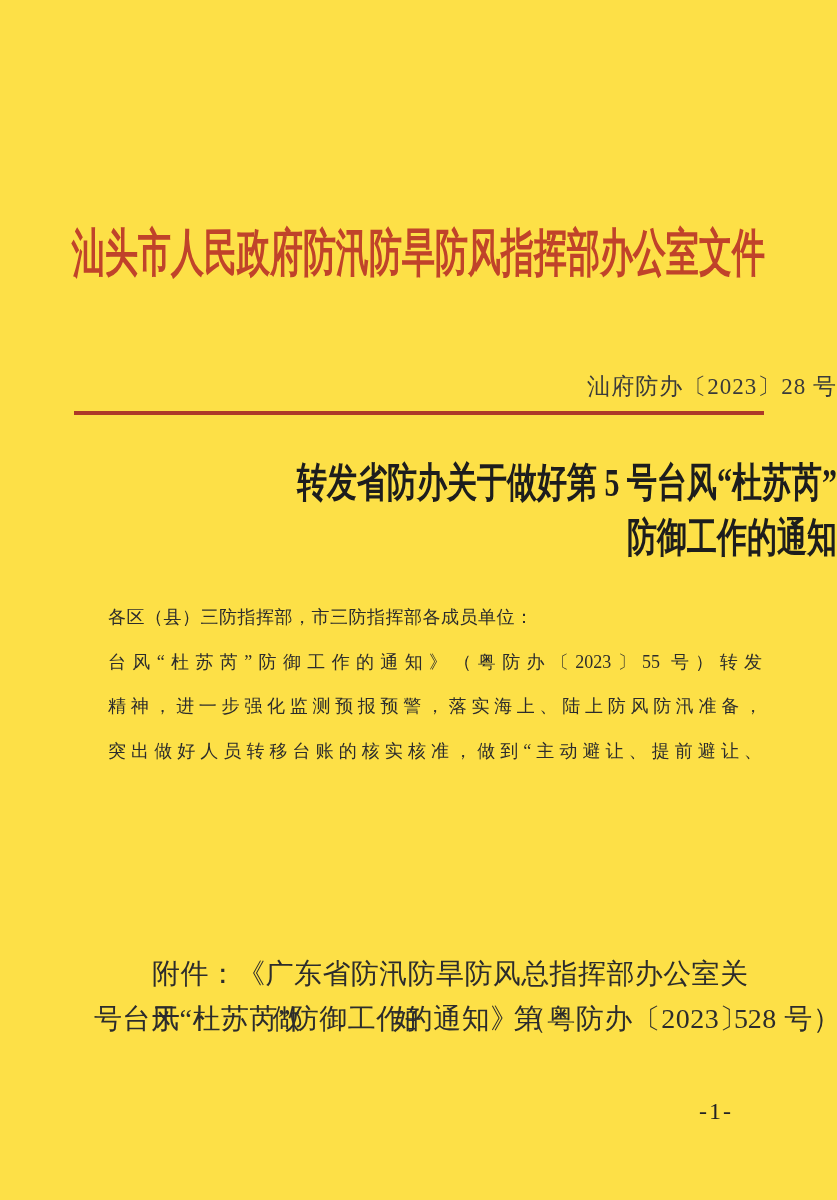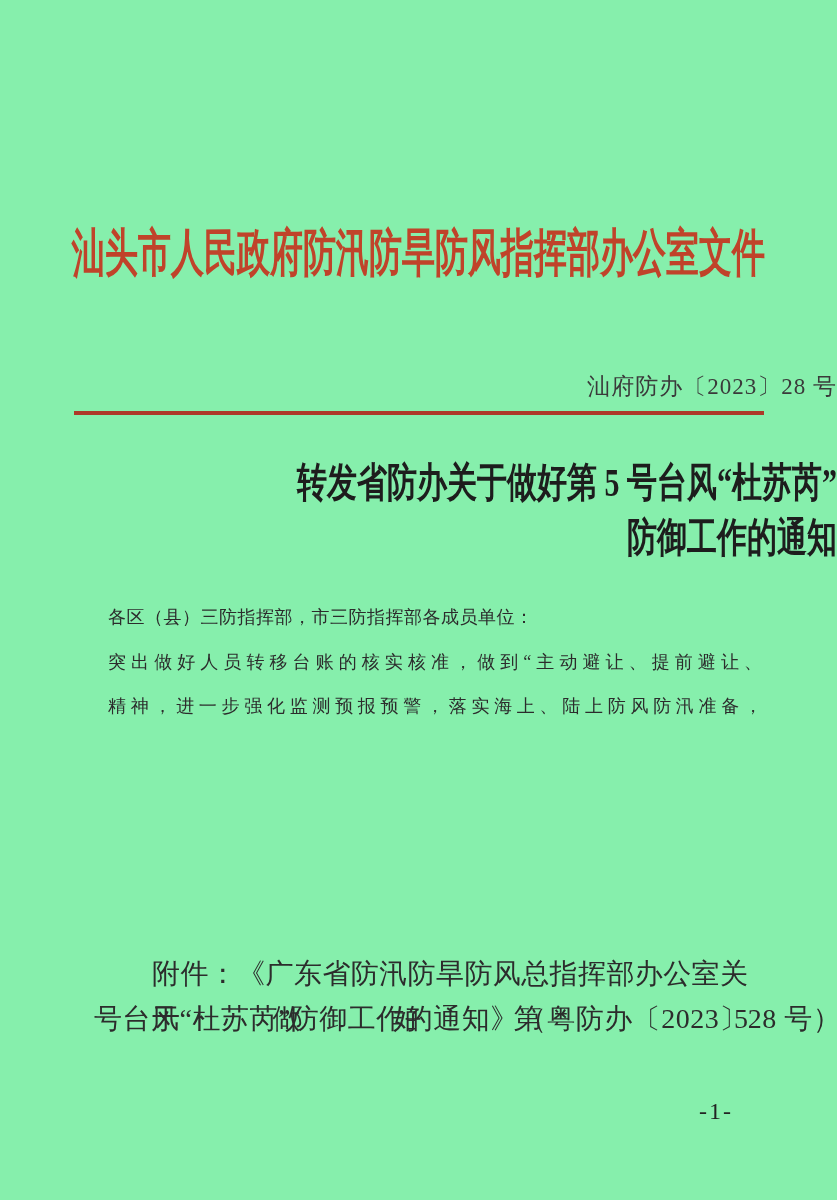"汕头市人民政府防汛防旱防风指挥部办公室文件" .page { background: #86efac -> #fde047 }
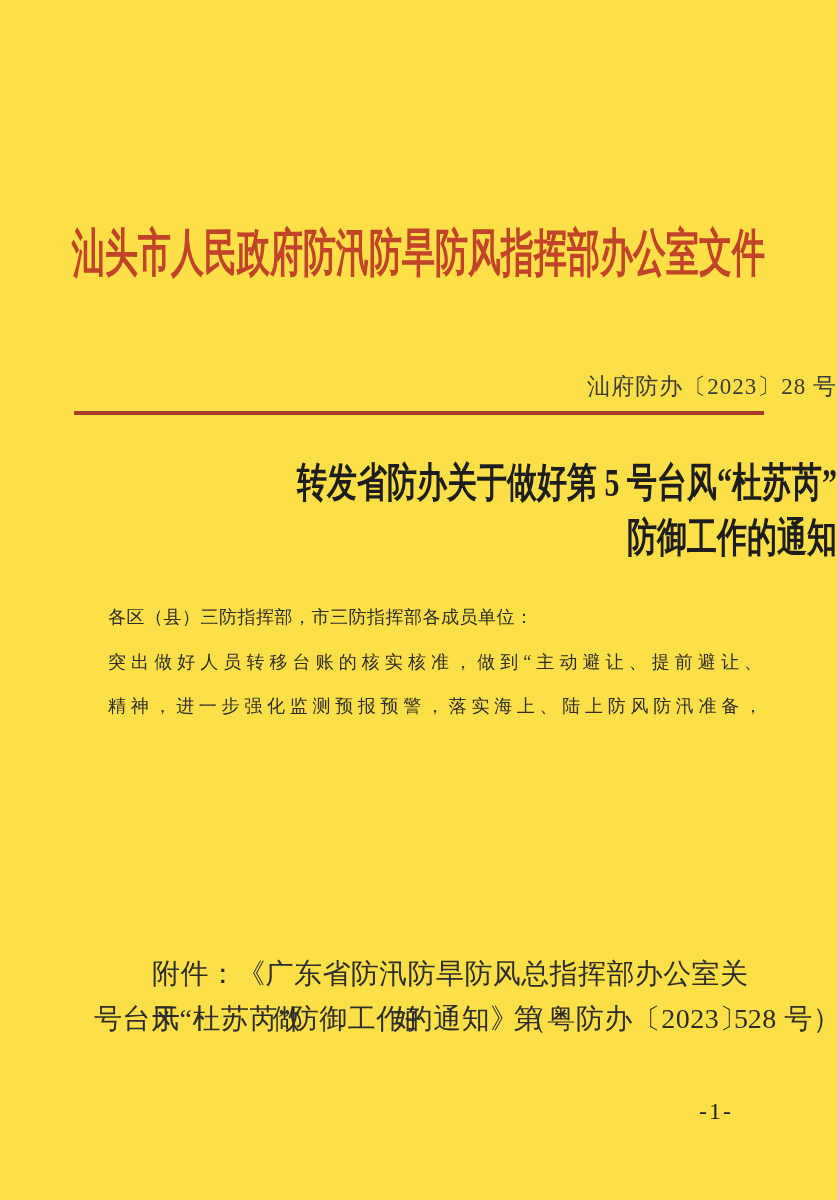"台风“杜苏芮”防御工作的通知》（粤防办〔2023〕55 号）转发" div.bline { html: none -> <div>台风“杜苏芮”防御工作的通知》（粤防办〔2023〕55 号）转发</div> }
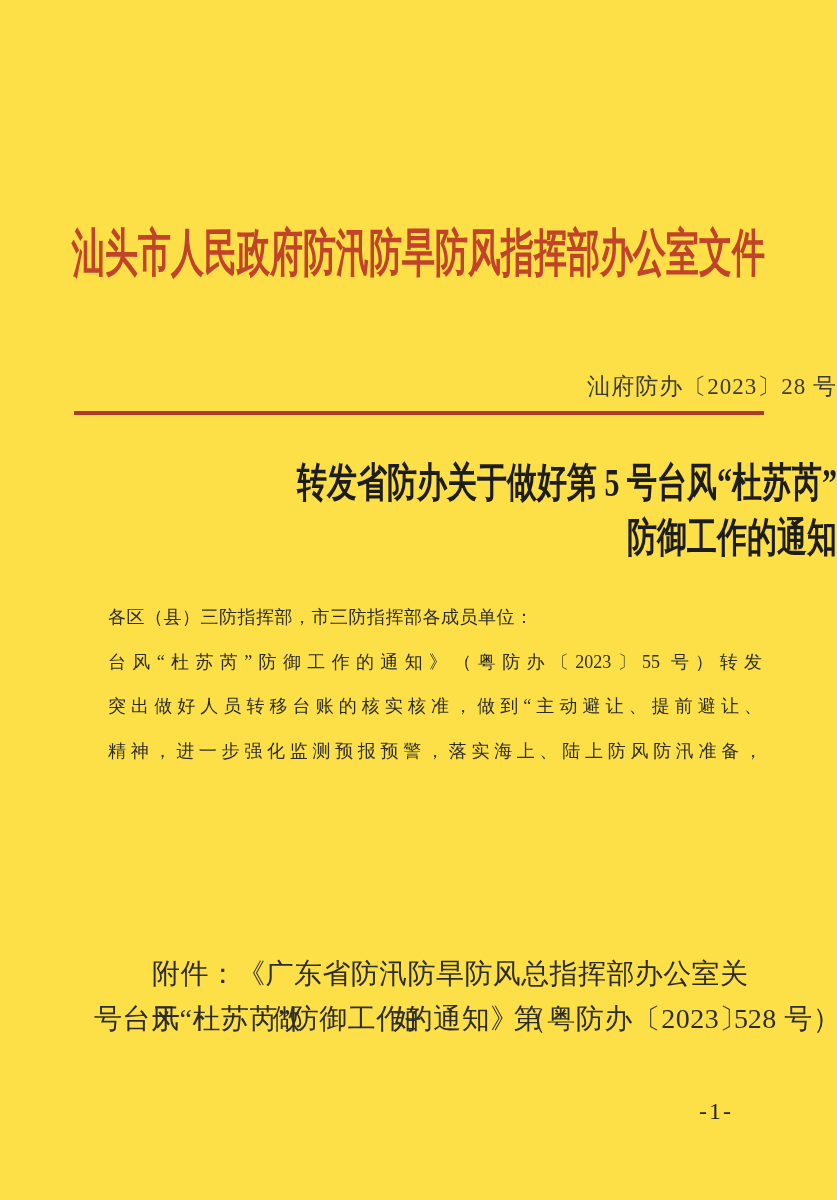"突出做好人员转移台账的核实核准，做到“主动避让、提前避让、" div.bline { order: before "精神，进一步强化监测预报预警，落实海上、陆上防风防汛准备，" -> after "精神，进一步强化监测预报预警，落实海上、陆上防风防汛准备，" }
